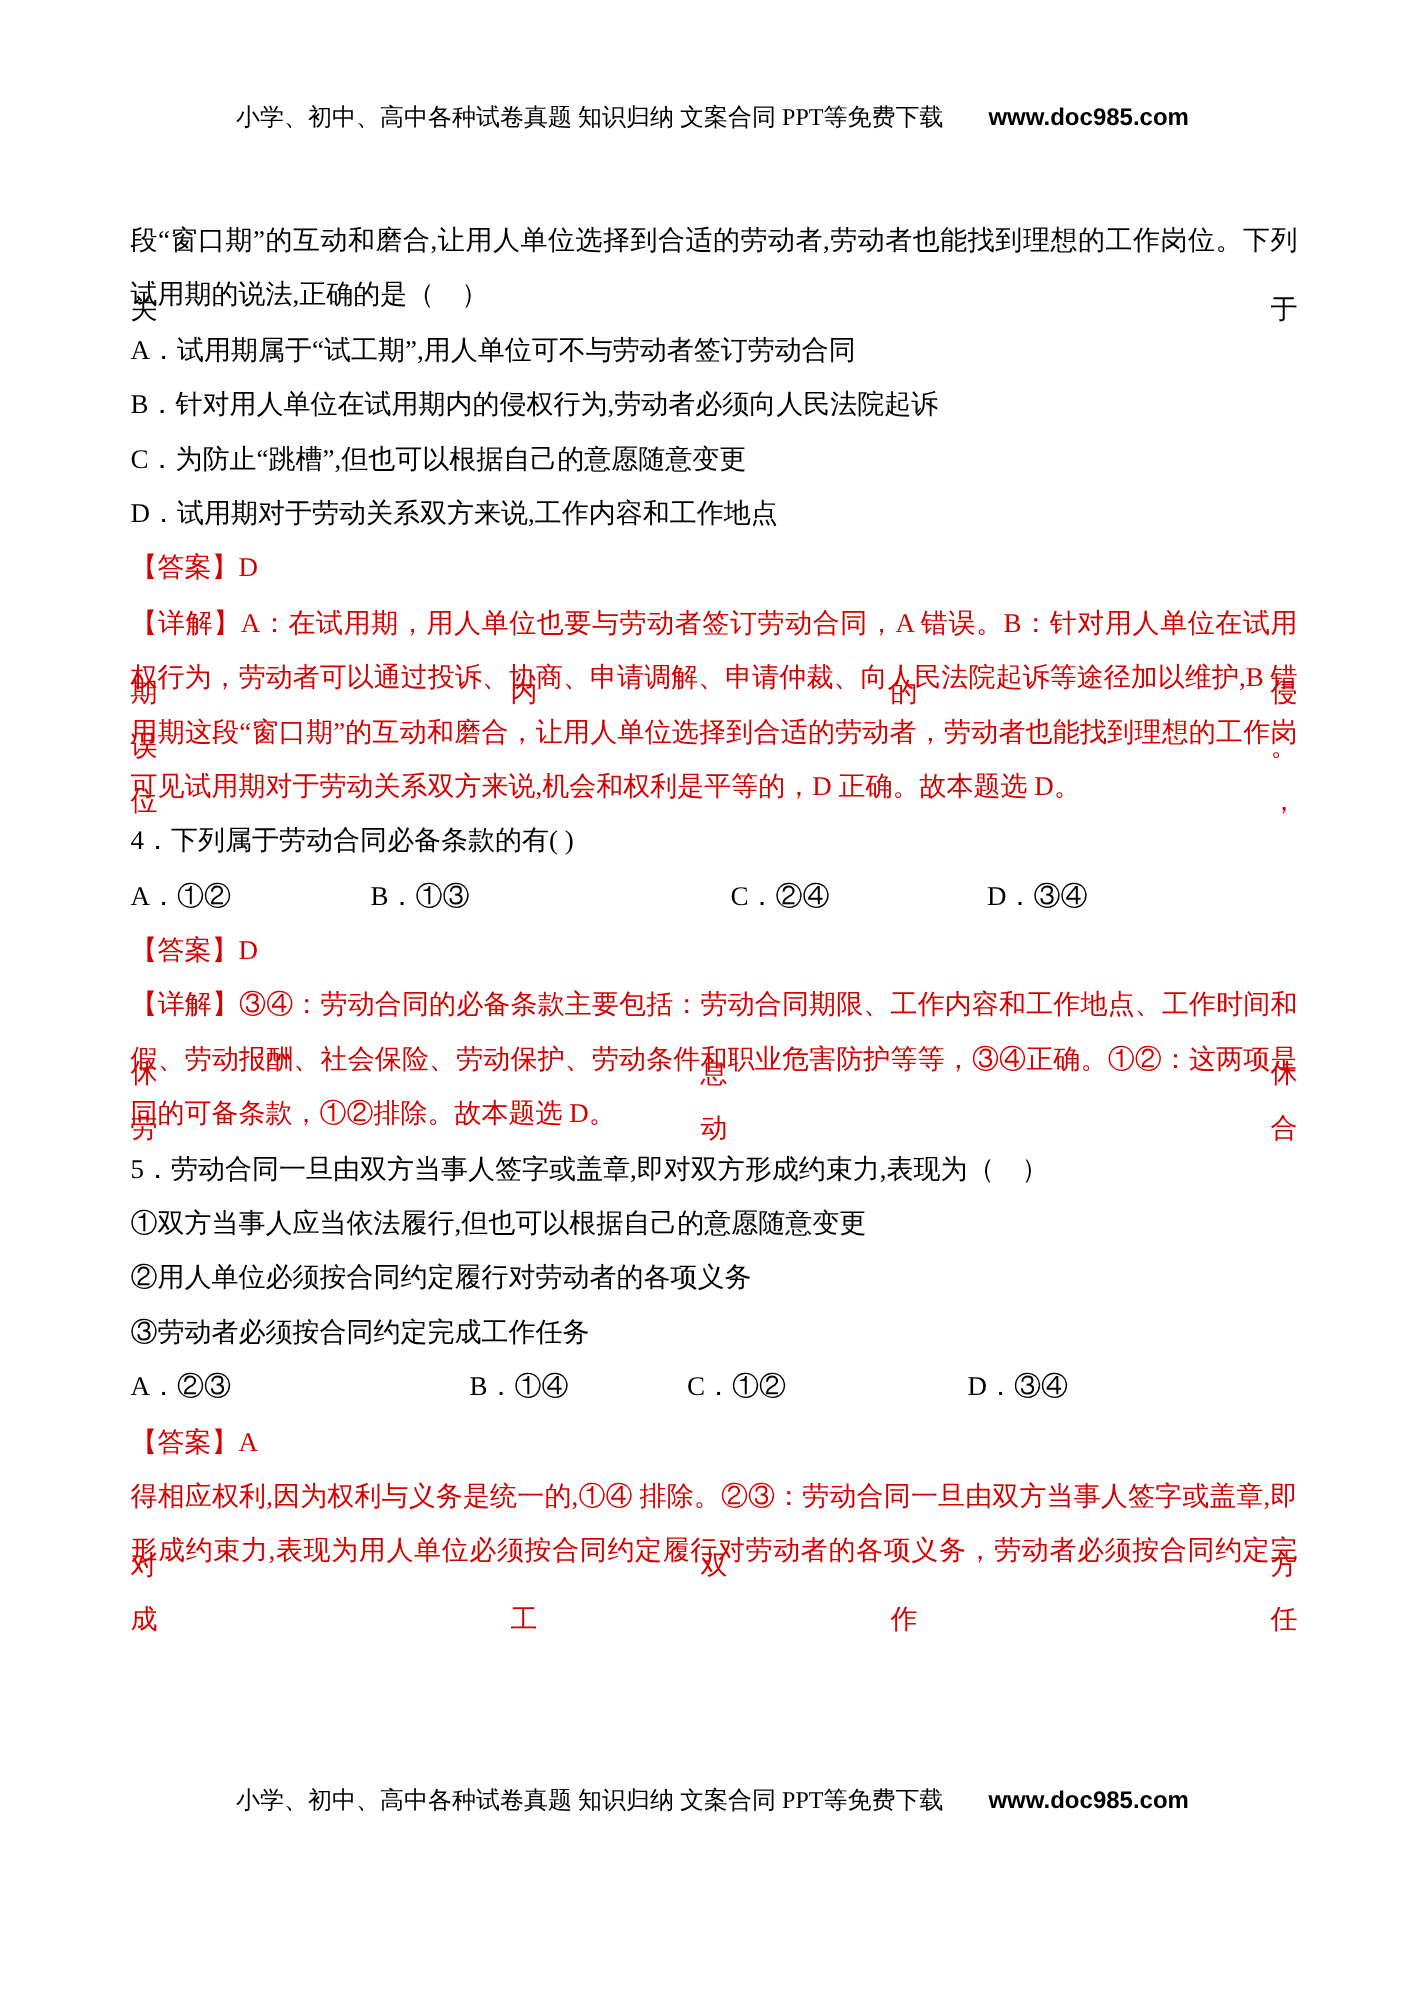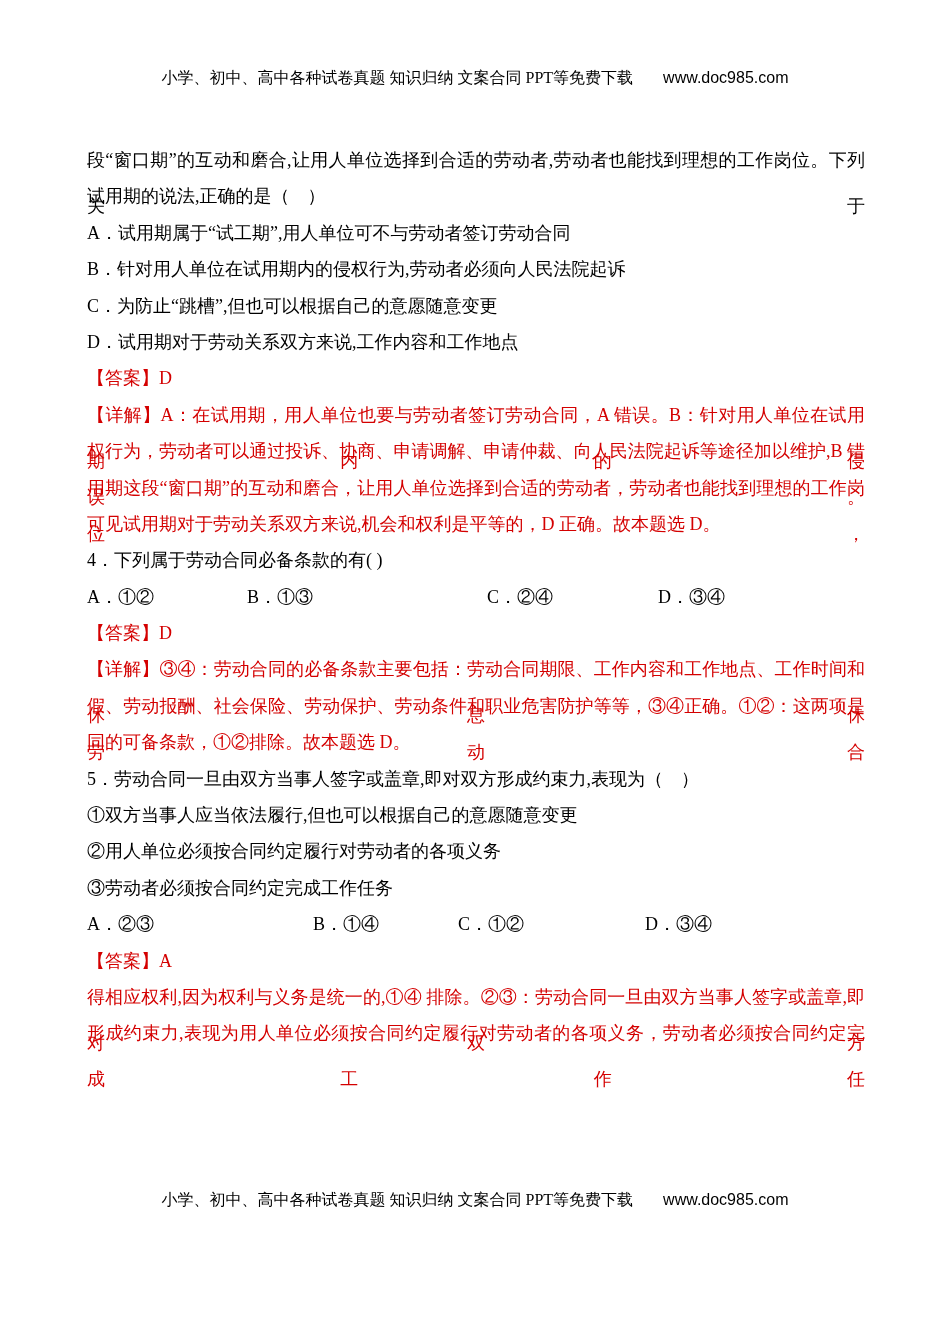"www.doc985.com" .banner .site { font-weight: 400 -> 700 }
